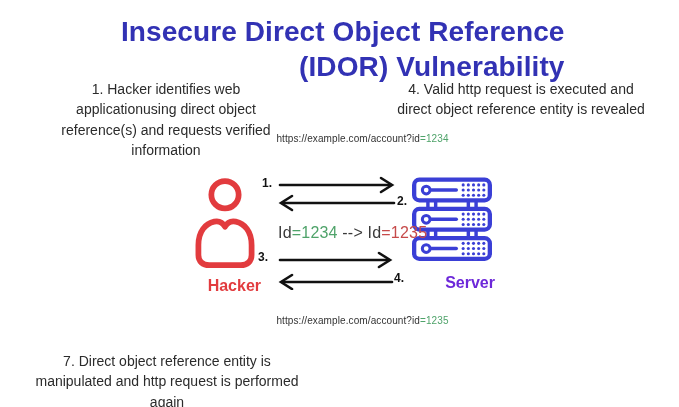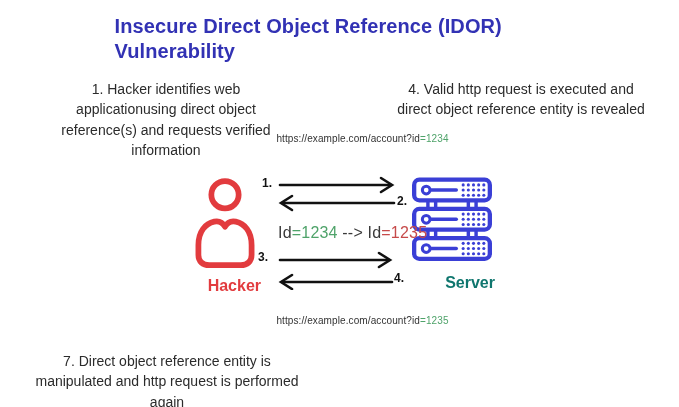"Insecure Direct Object Reference (IDOR)" .title { font-size: 20px -> 28px; text-align: left -> right }
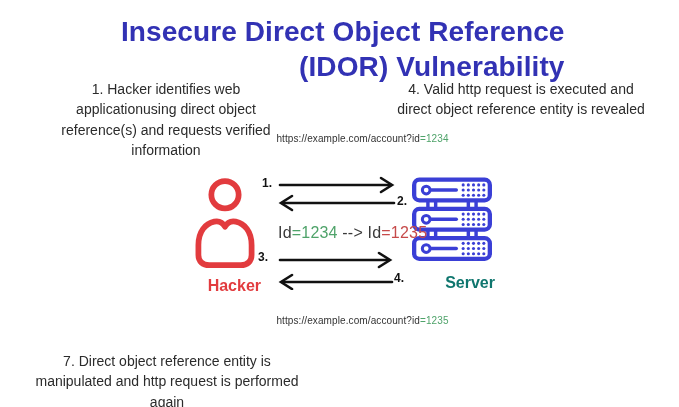"Server" .actor-server .actor-label { color: #0f766e -> #6d28d9 }
